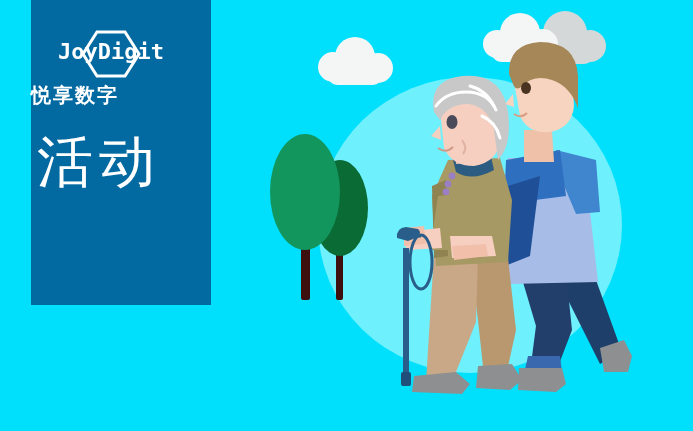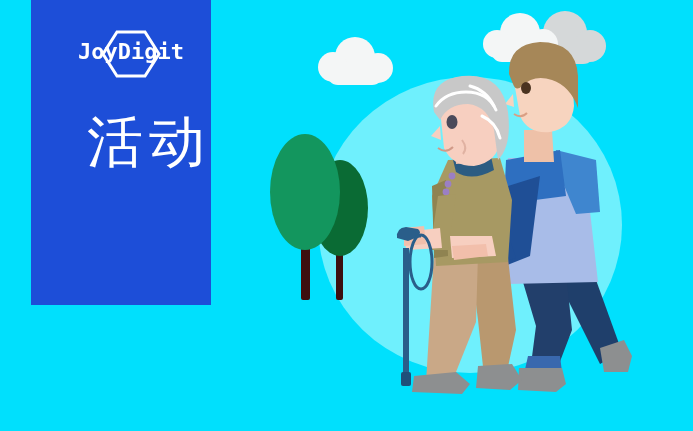"JoyDigit" .banner { align-items: flex-end -> flex-start; background: #1d4ed8 -> #0369a1 }
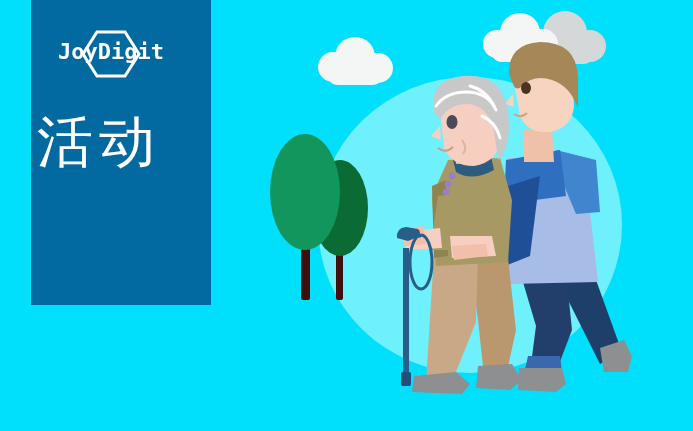"悦享数字" div.logo-sub { html: none -> <div>悦享数字</div> }
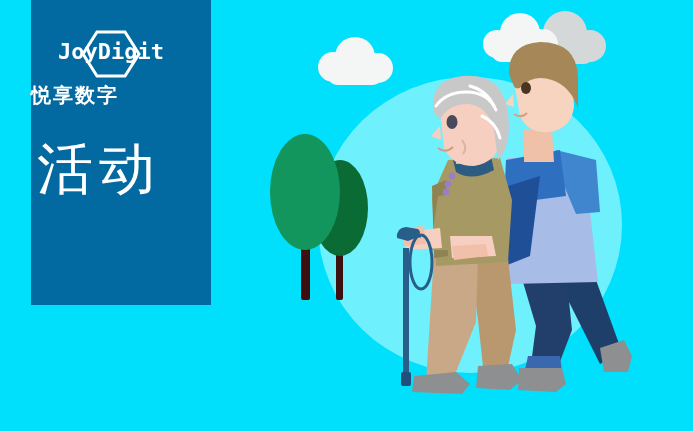"活动" .title-block { margin-top: 34px -> 27px }
